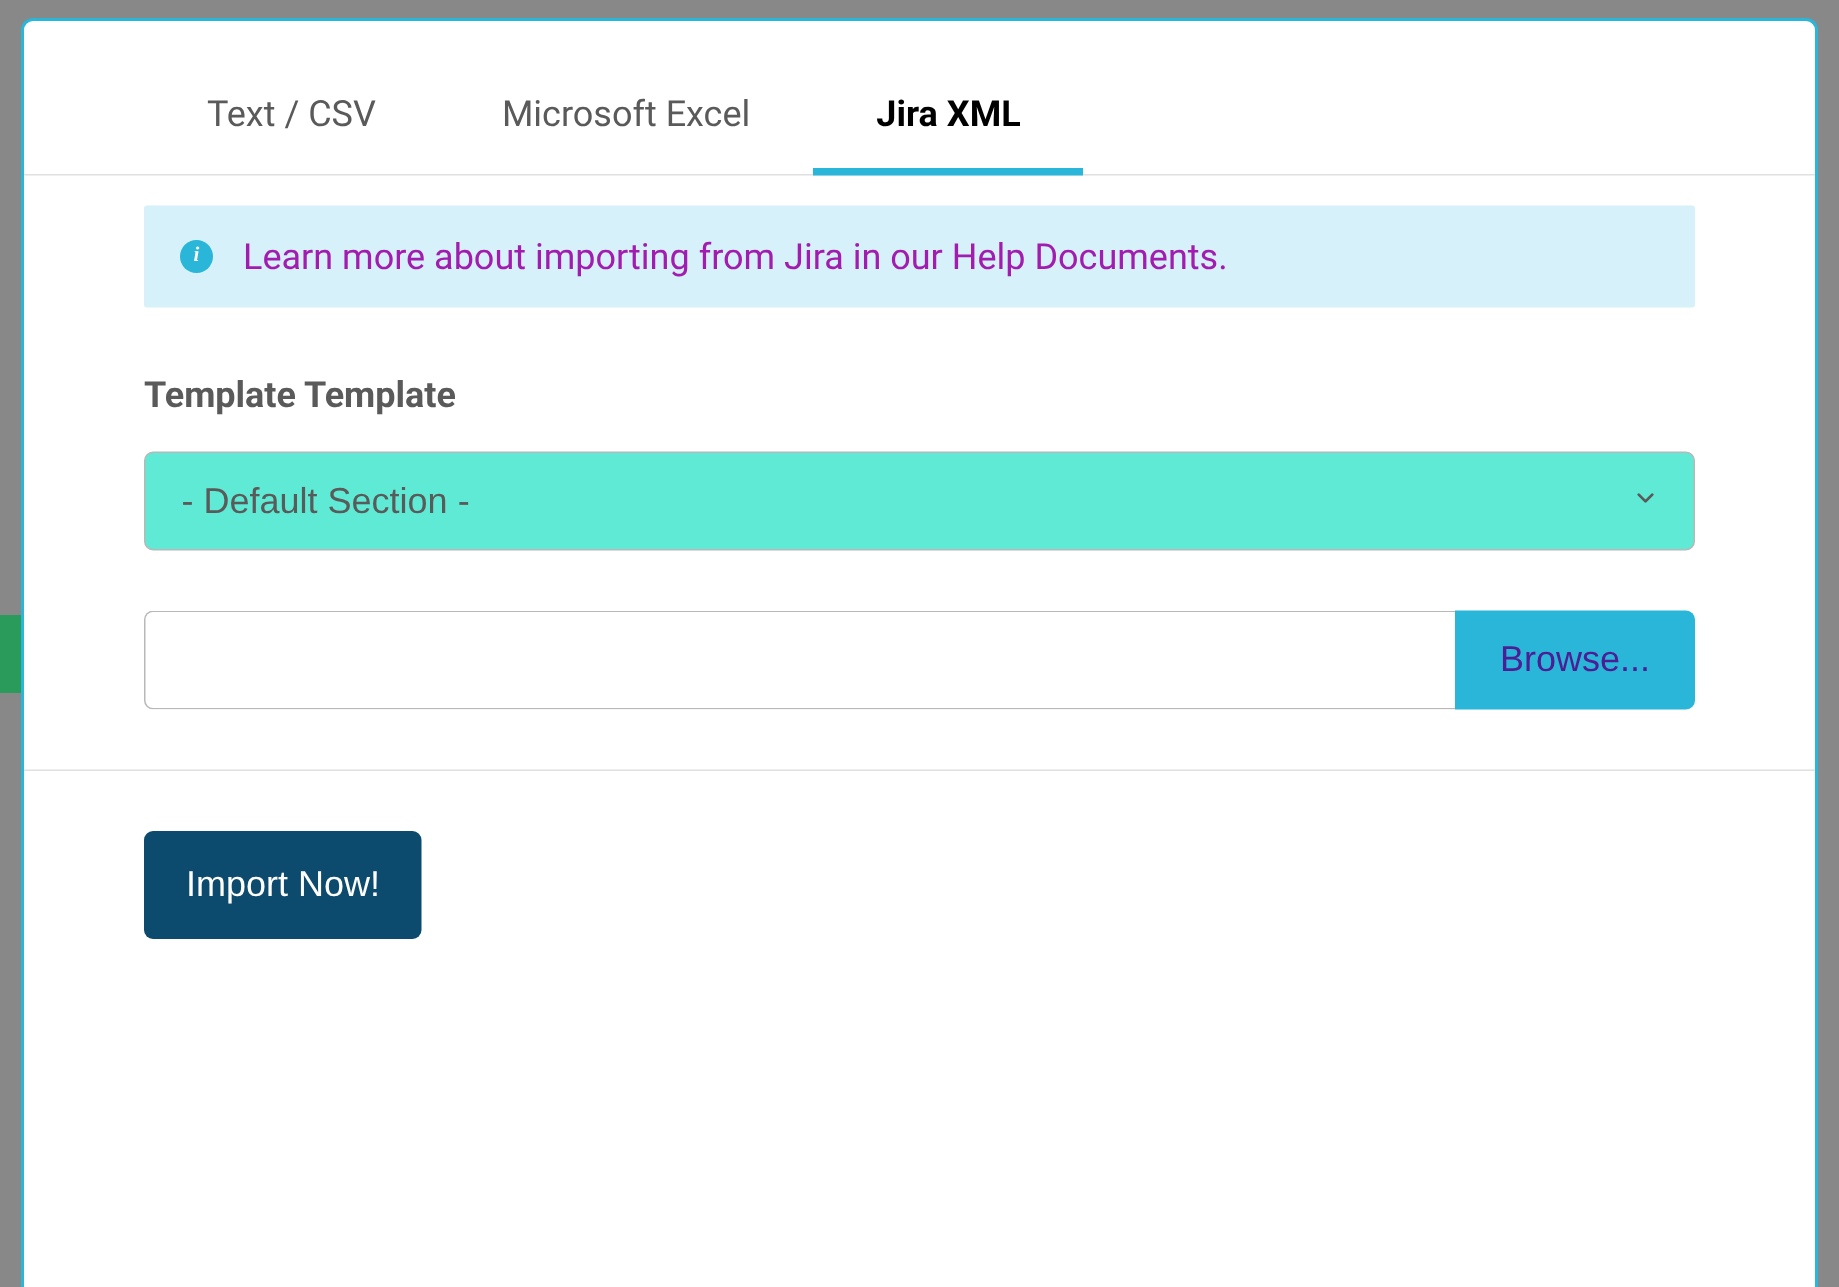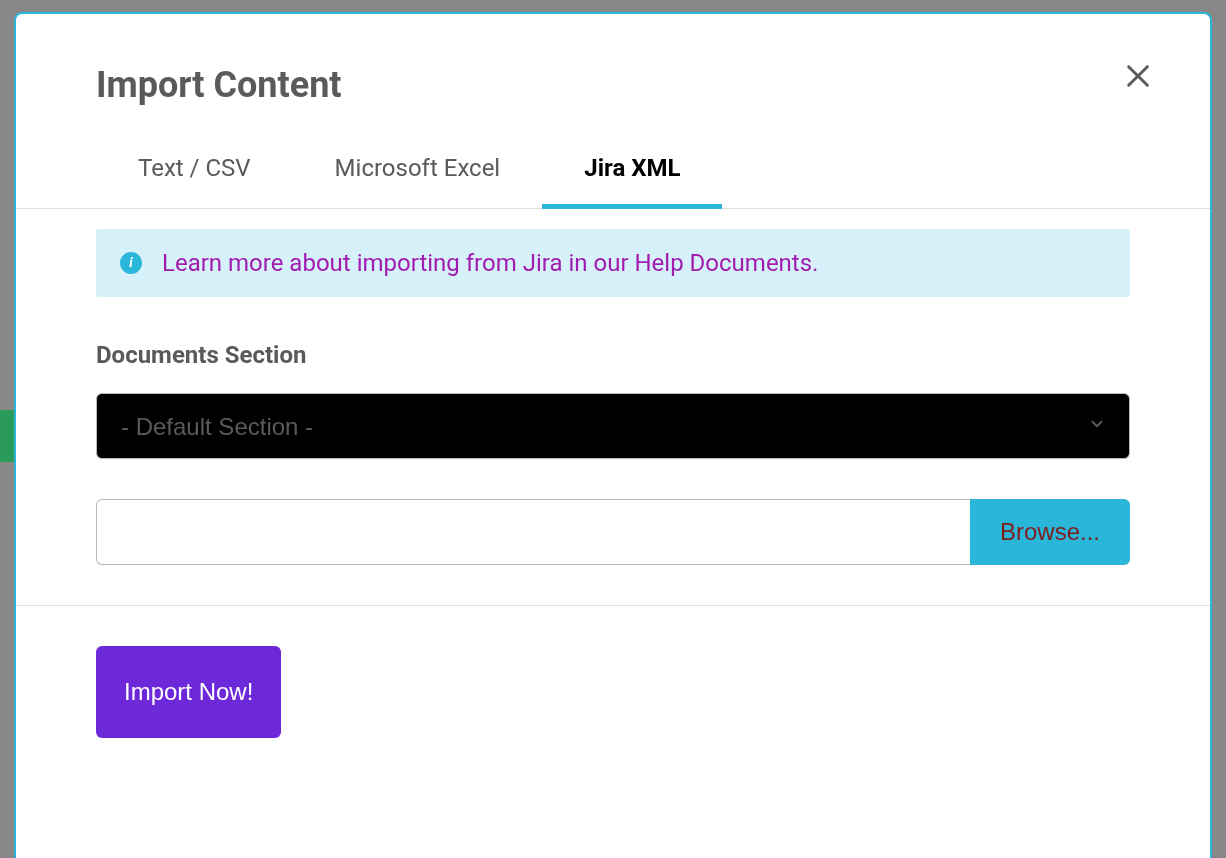"Import Content" div.modal-header { html: <div> <h1>Import Content</h1> <div> <svg> <line></line> <line></line> </svg> </div> </div> -> none }
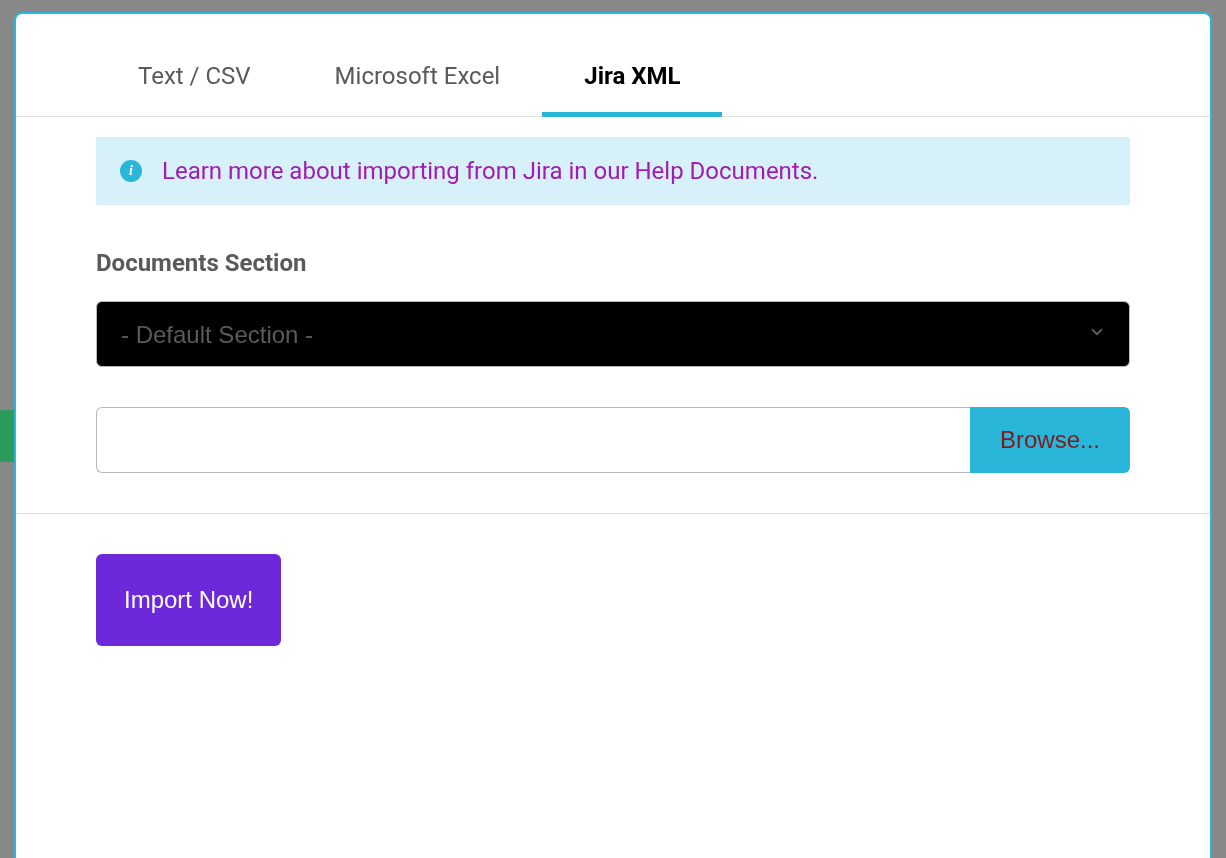"Documents Section" label.form-label { text: Documents Section -> Template Template }
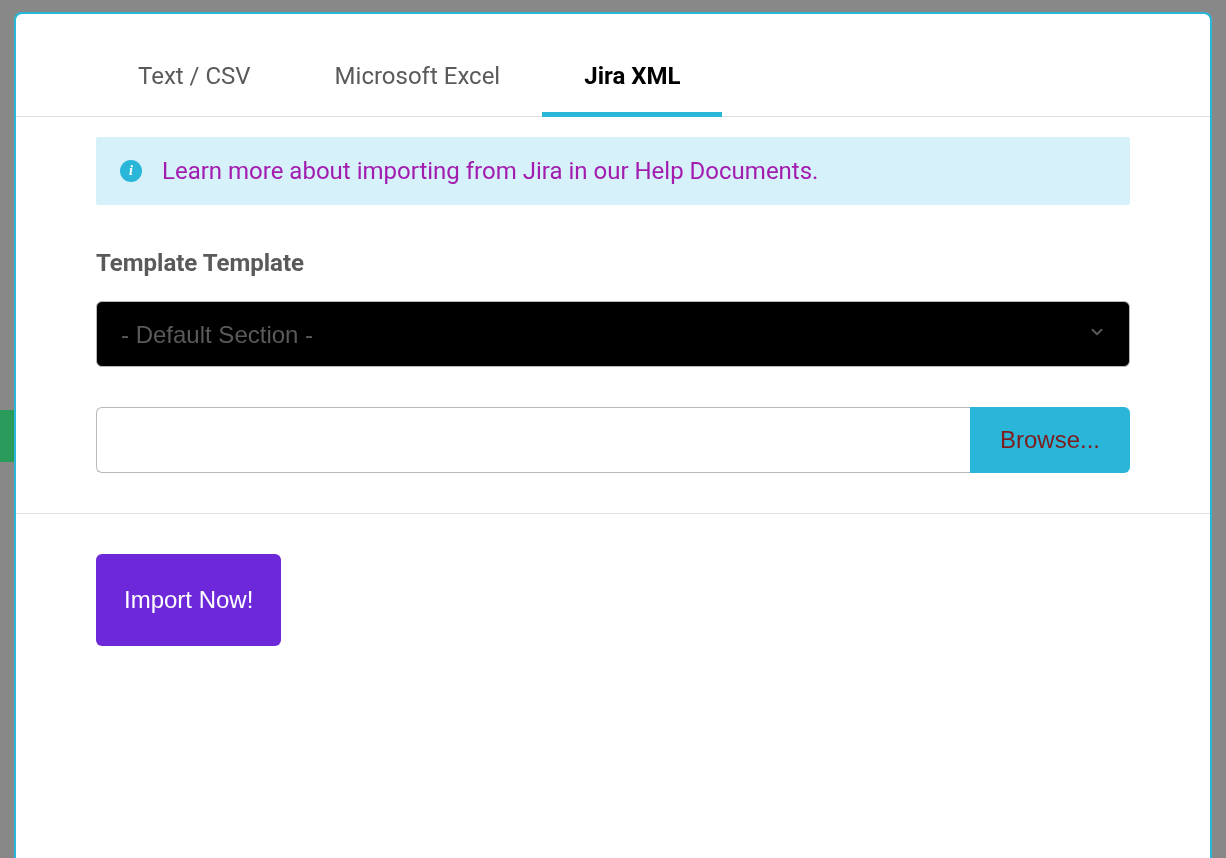"- Default Section -" .select { background: #000000 -> #5eead4 }
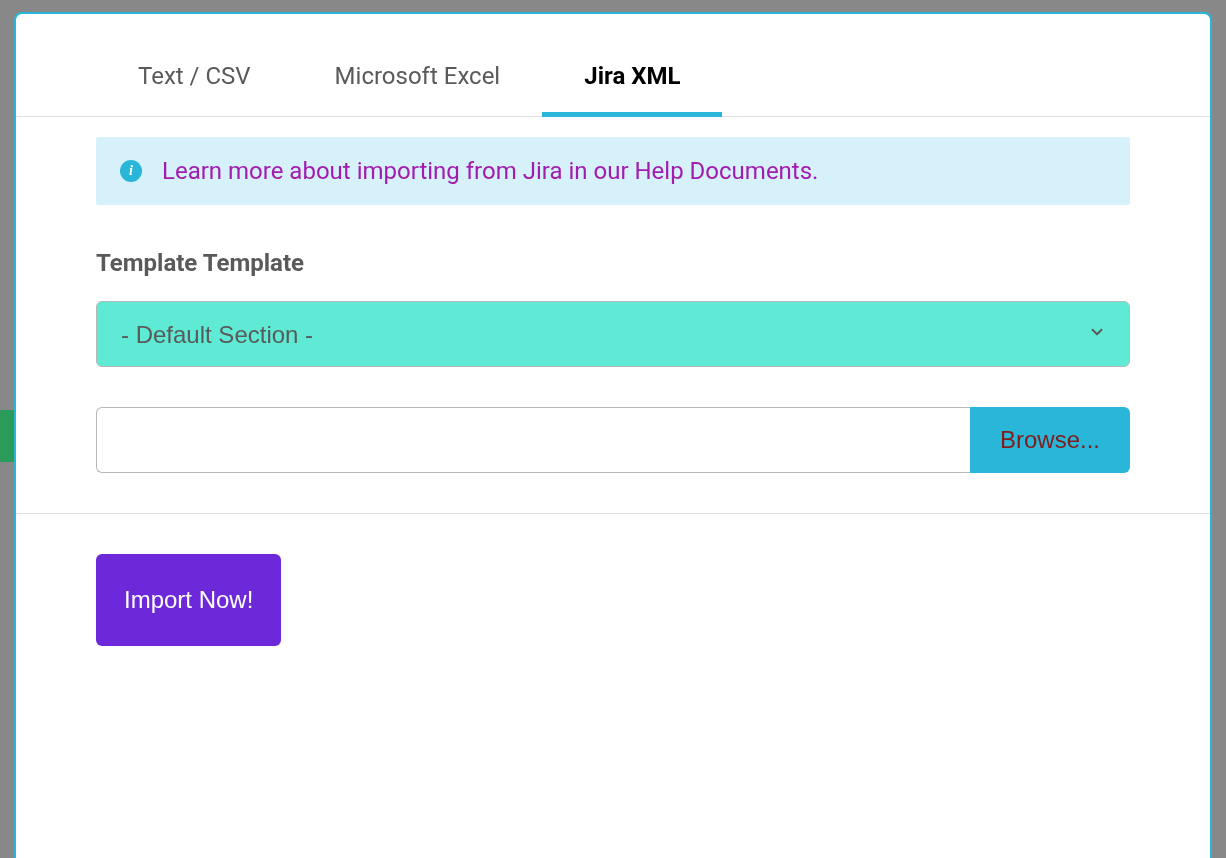"Browse..." .browse-btn { color: #7f1d1d -> #4c1d95 }
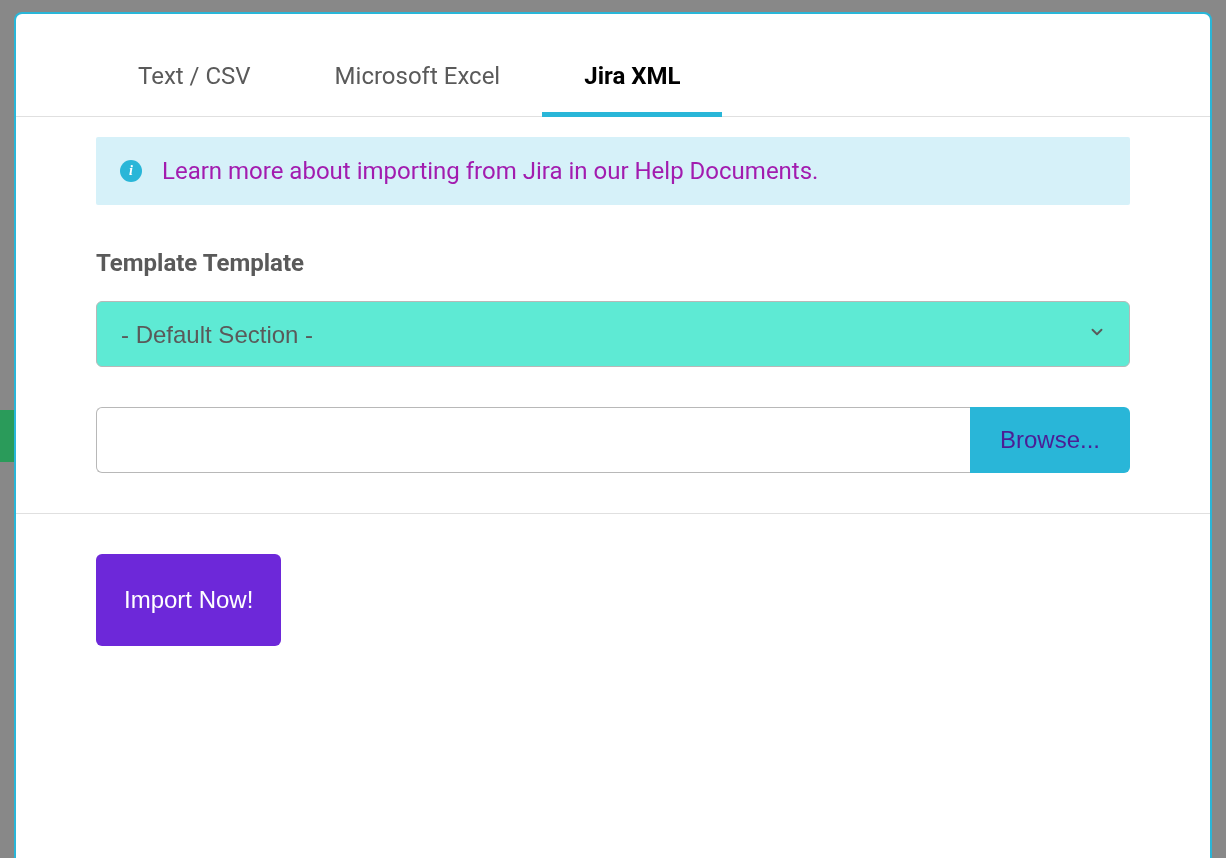"Import Now!" .import-btn { background: #6d28d9 -> #0c4a6e; padding: 32px 28px -> 22px 28px }
